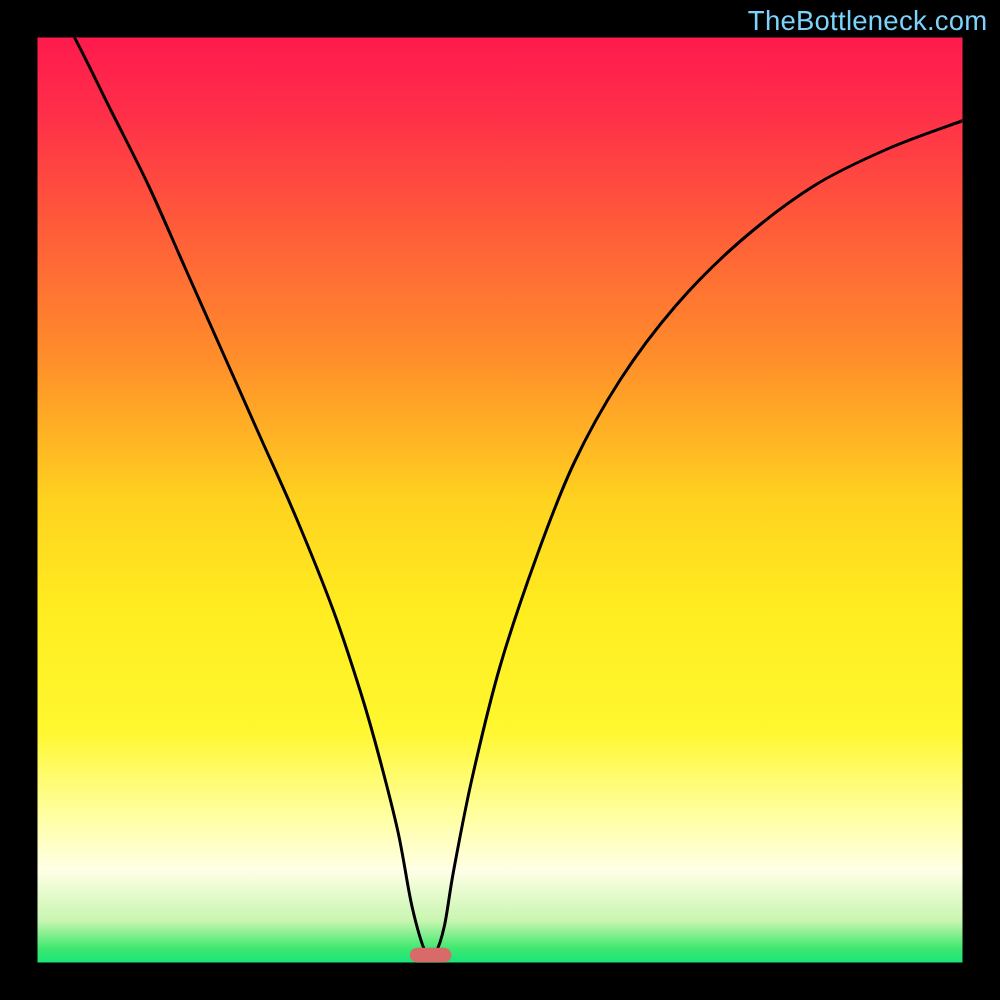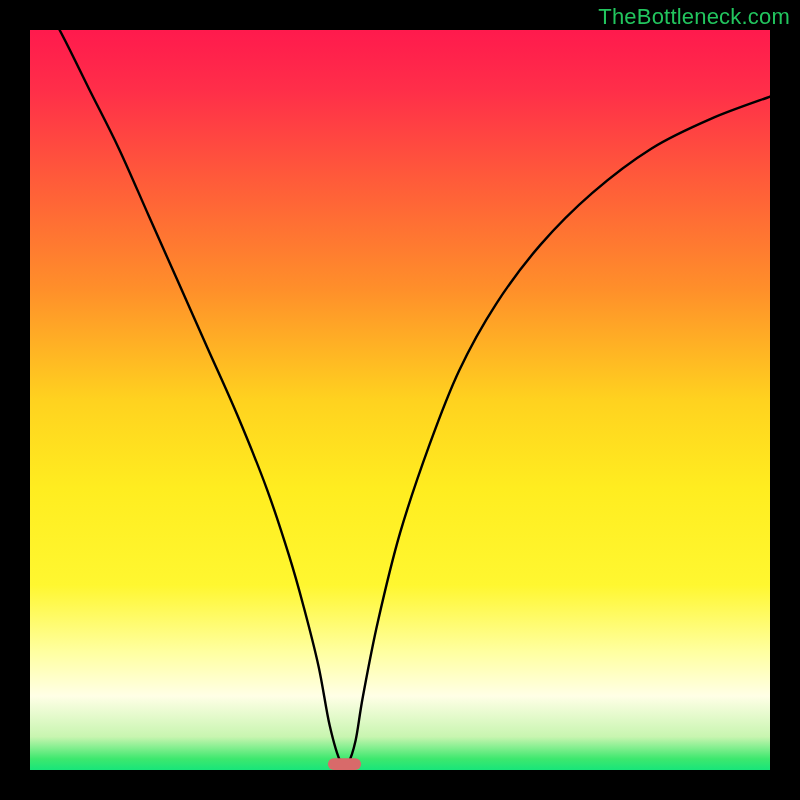"TheBottleneck.com" .watermark { color: #22c55e -> #7dd3fc }
